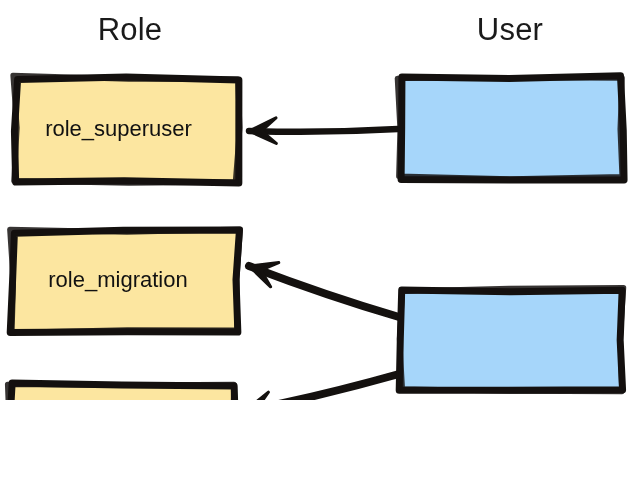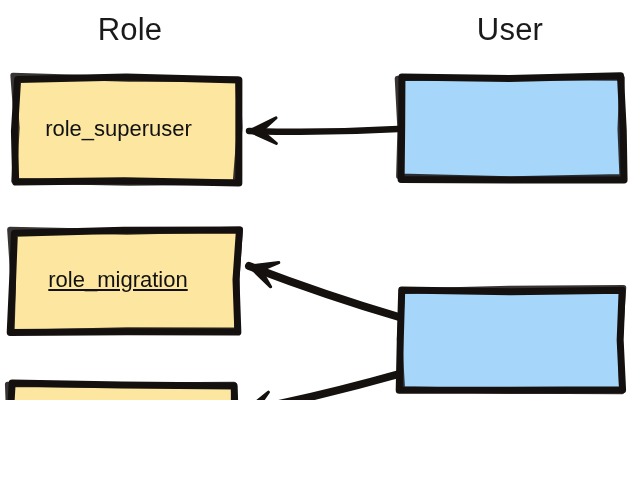"role_migration" div.node-label { text-decoration: underline -> none }
